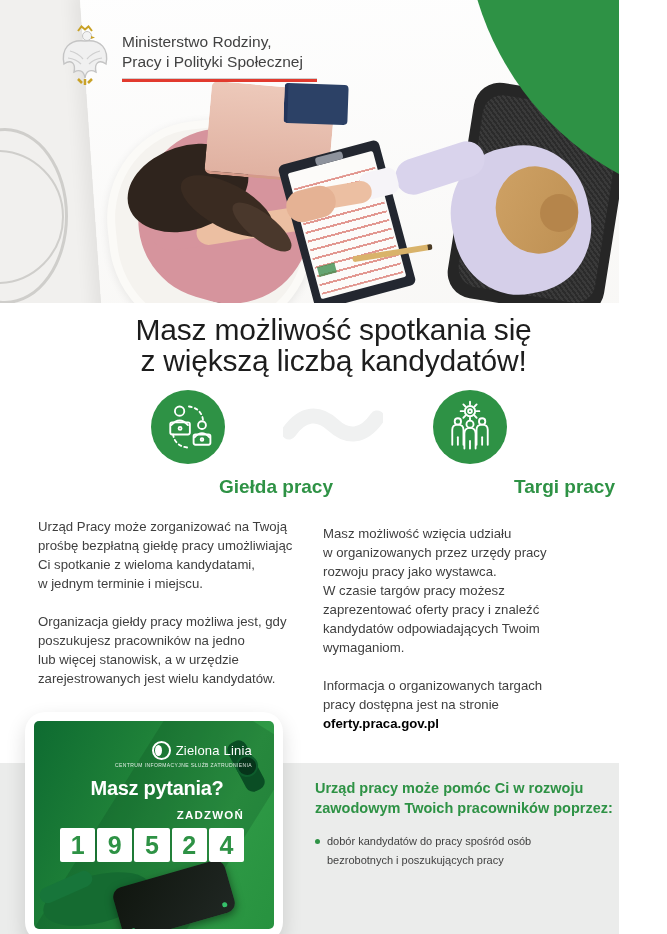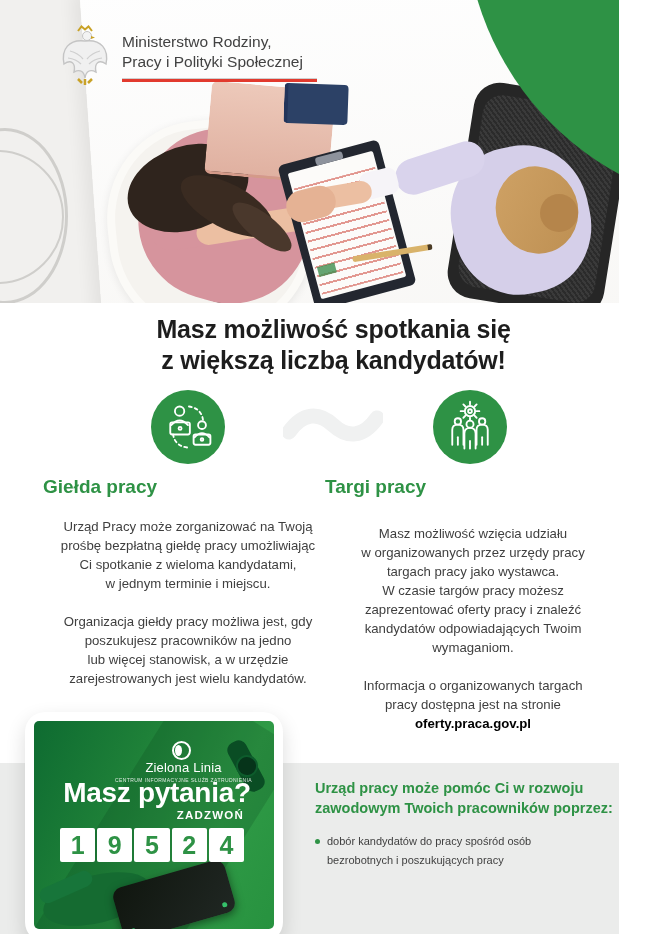"Masz możliwość spotkania się" .hero { font-size: 25px -> 30px; font-weight: 700 -> 400 }
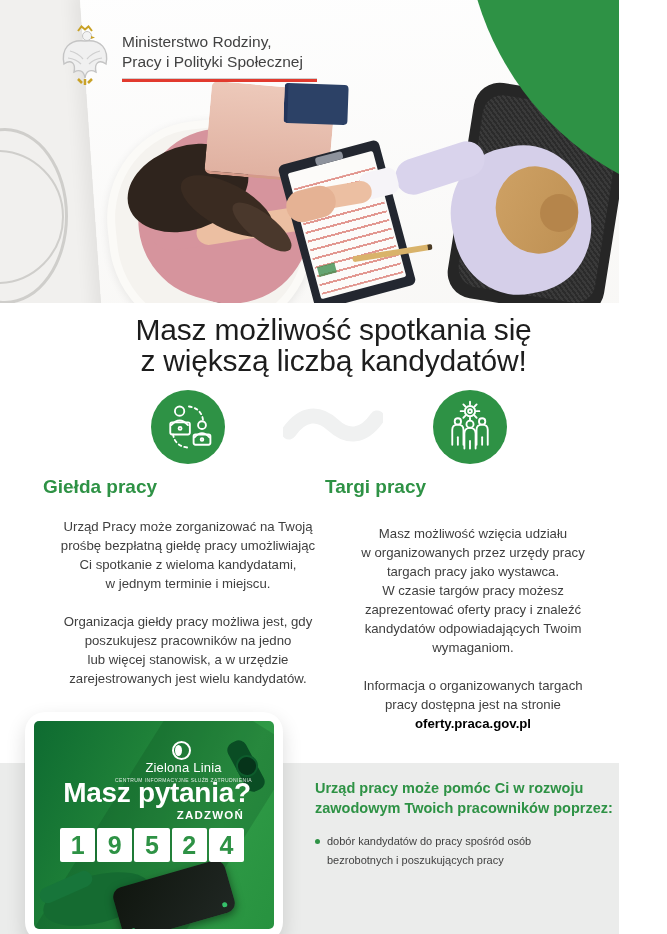"Giełda pracy" .col-title { text-align: left -> right }
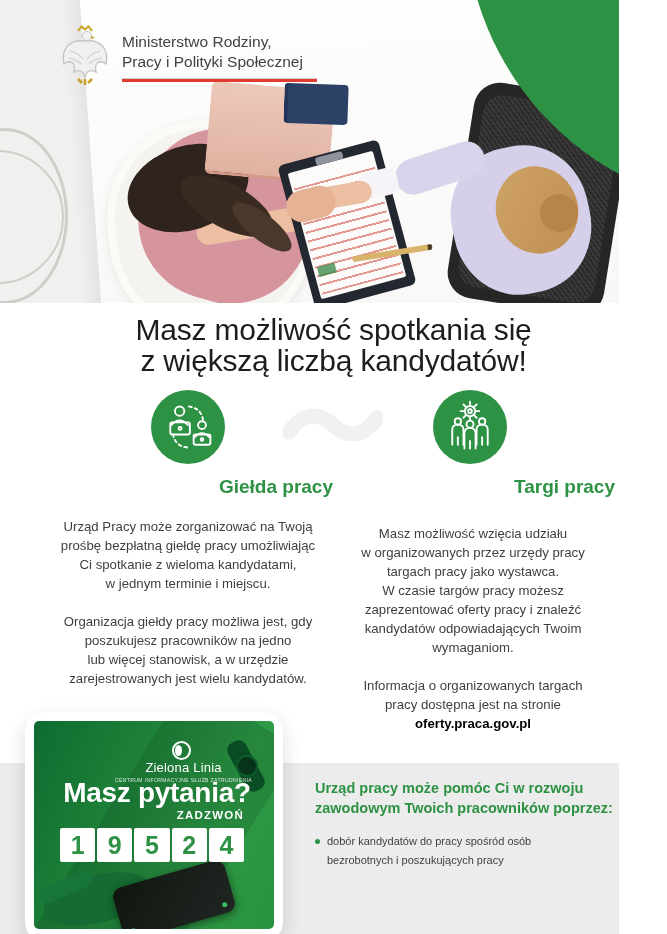"Urząd Pracy może zorganizować na" .col-text { text-align: center -> left }
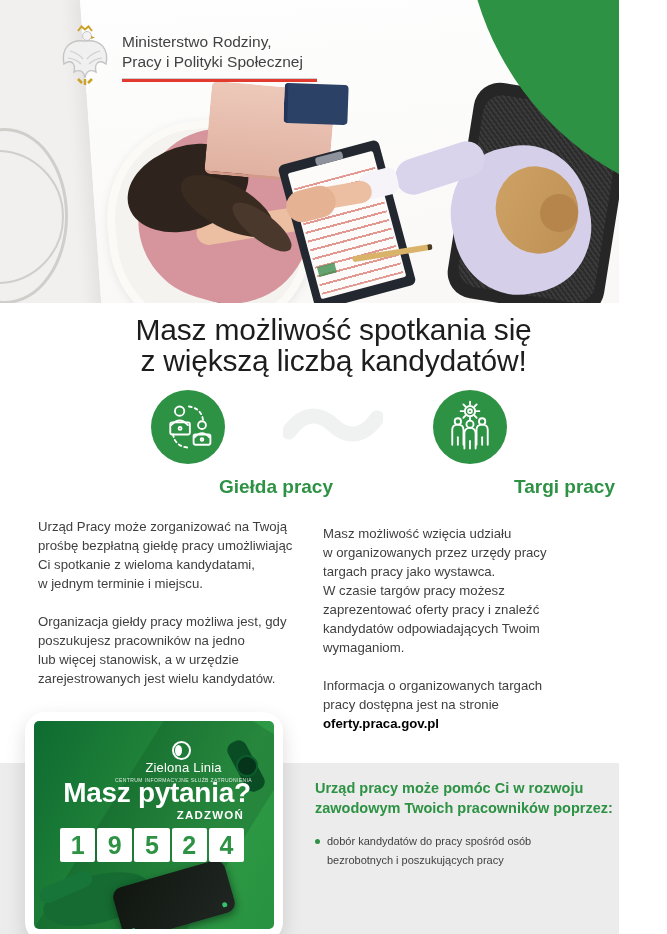"Masz możliwość wzięcia udziału" p.pre { text: targach -> rozwoju }
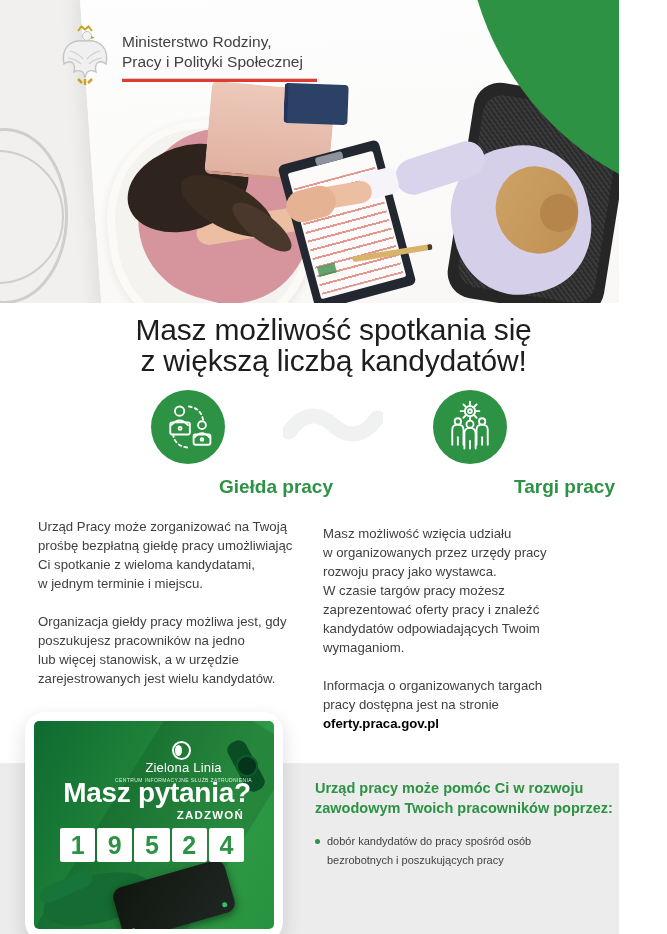"Zielona Linia" .brand .row { flex-direction: column -> none }
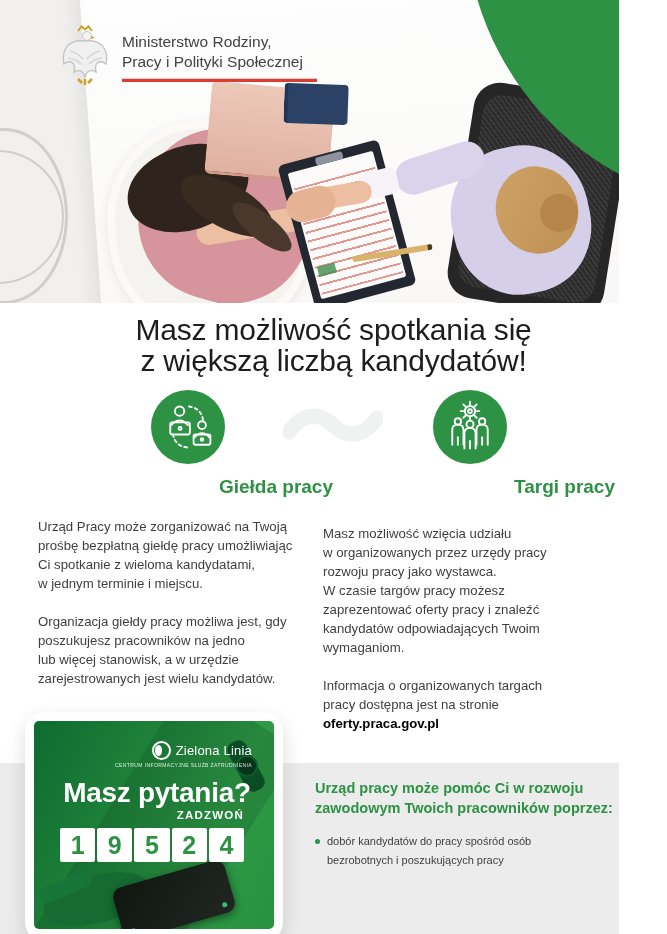"Masz pytania?" .question { font-size: 28px -> 20px }
